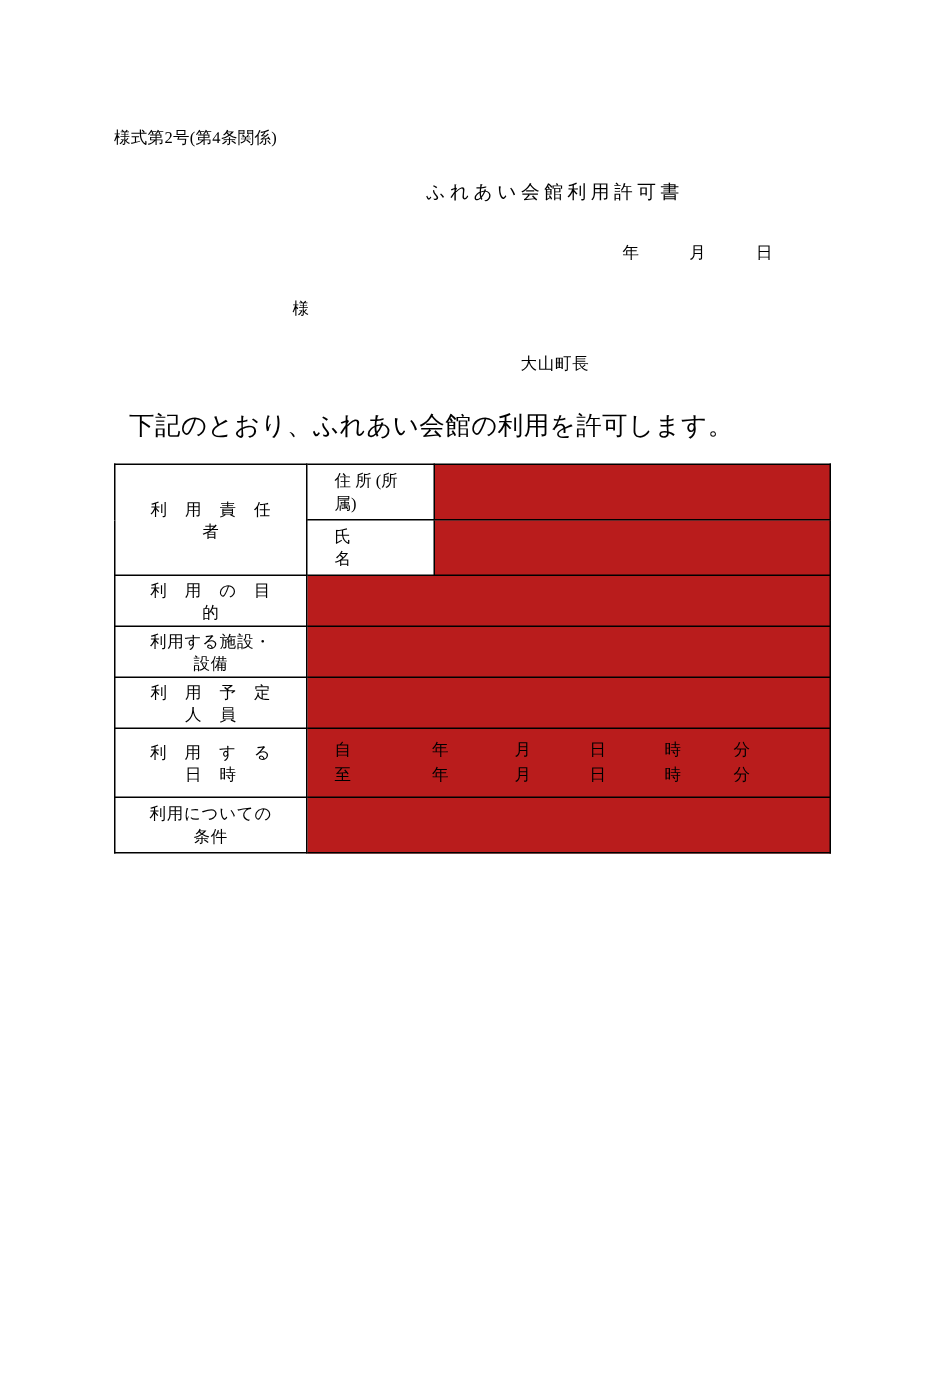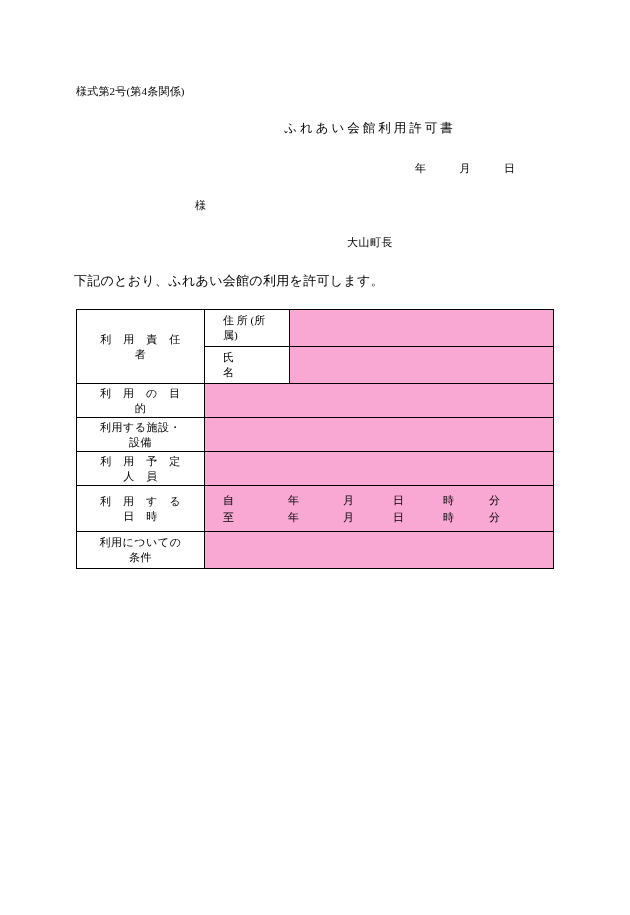"下記のとおり、ふれあい会館の利用を許可します。" .lead { font-size: 13px -> 17px; left: 74px -> 86px }
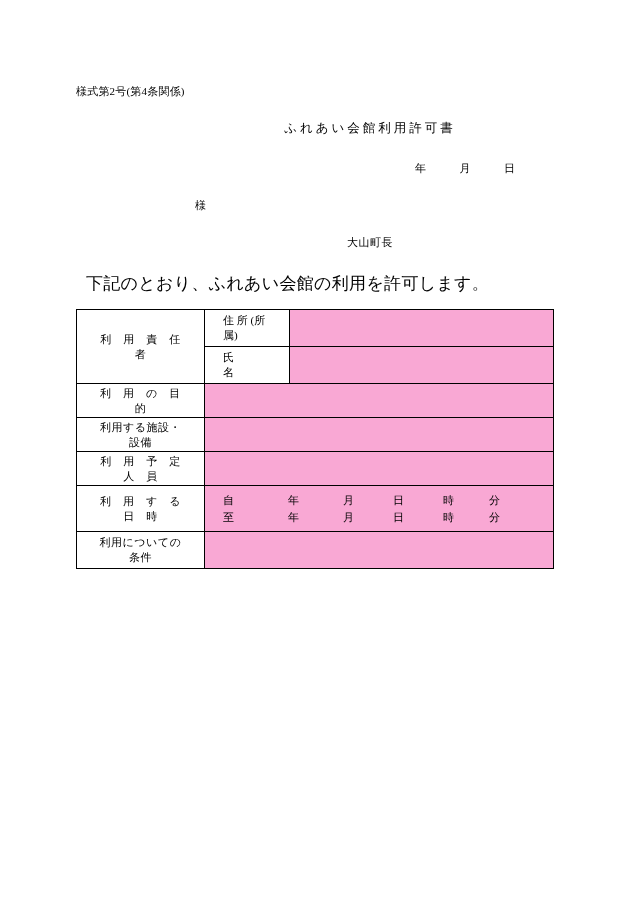"自 年 月 日 時" td.value-cell { background: #f9a8d4 -> #b91c1c }
